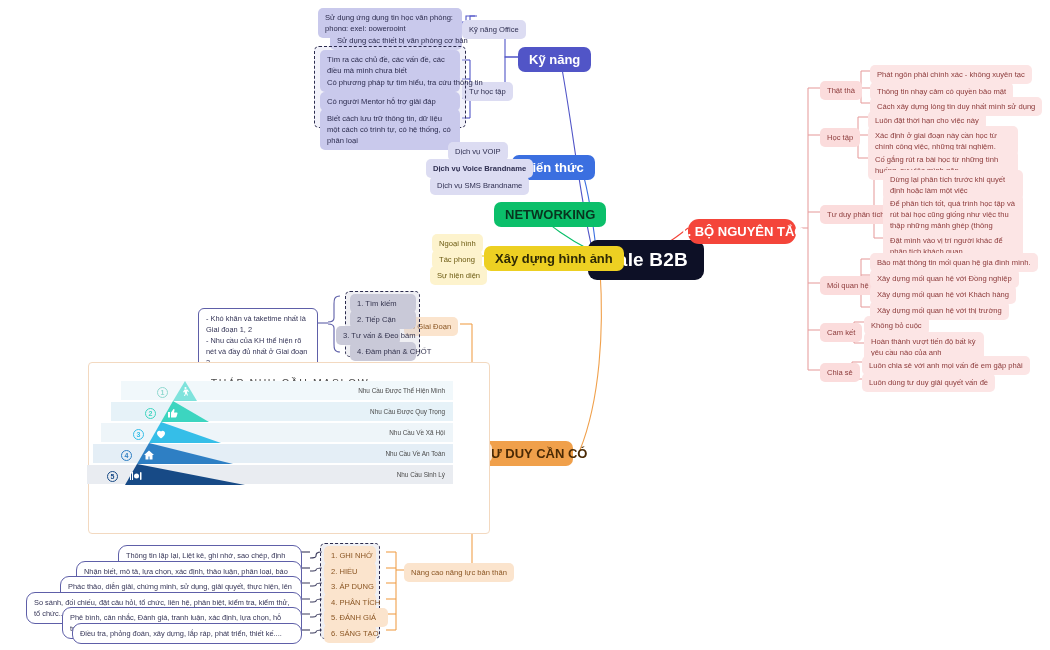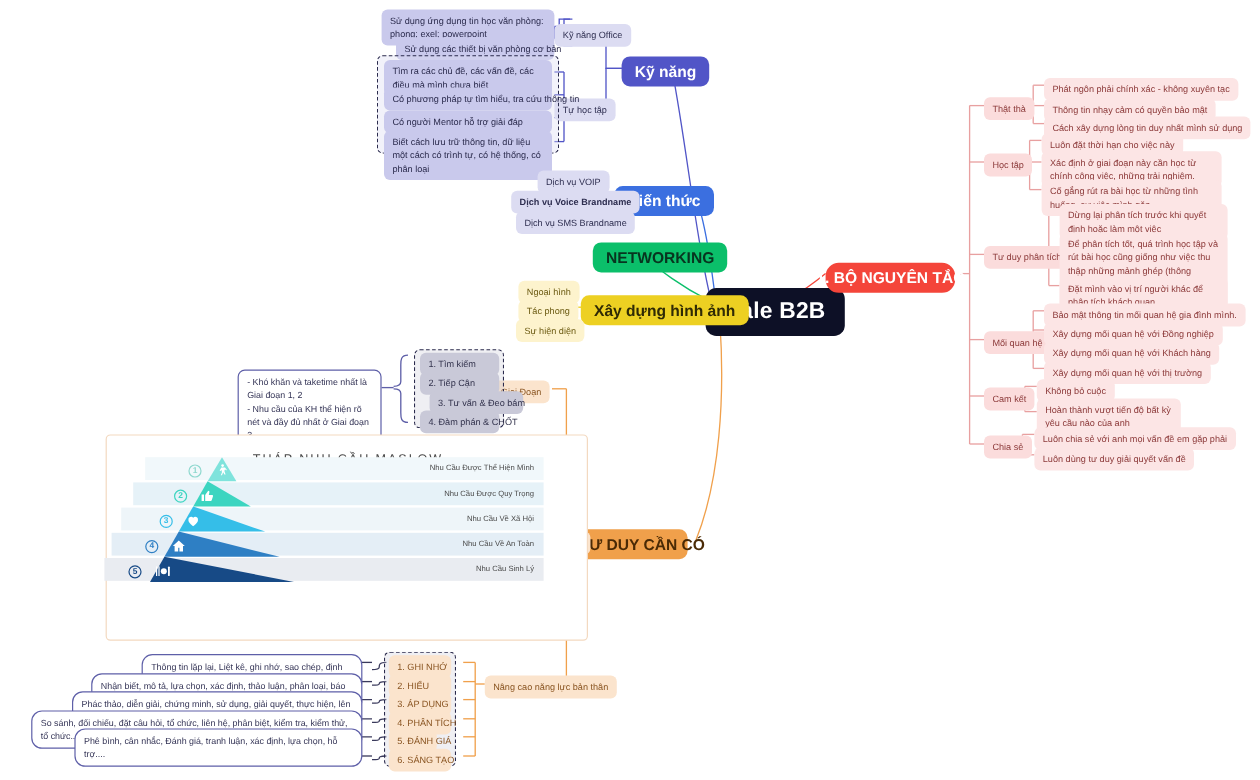"3. Tư vấn & Đeo" div.node { left: 358px -> 336px; width: 78px -> 64px }
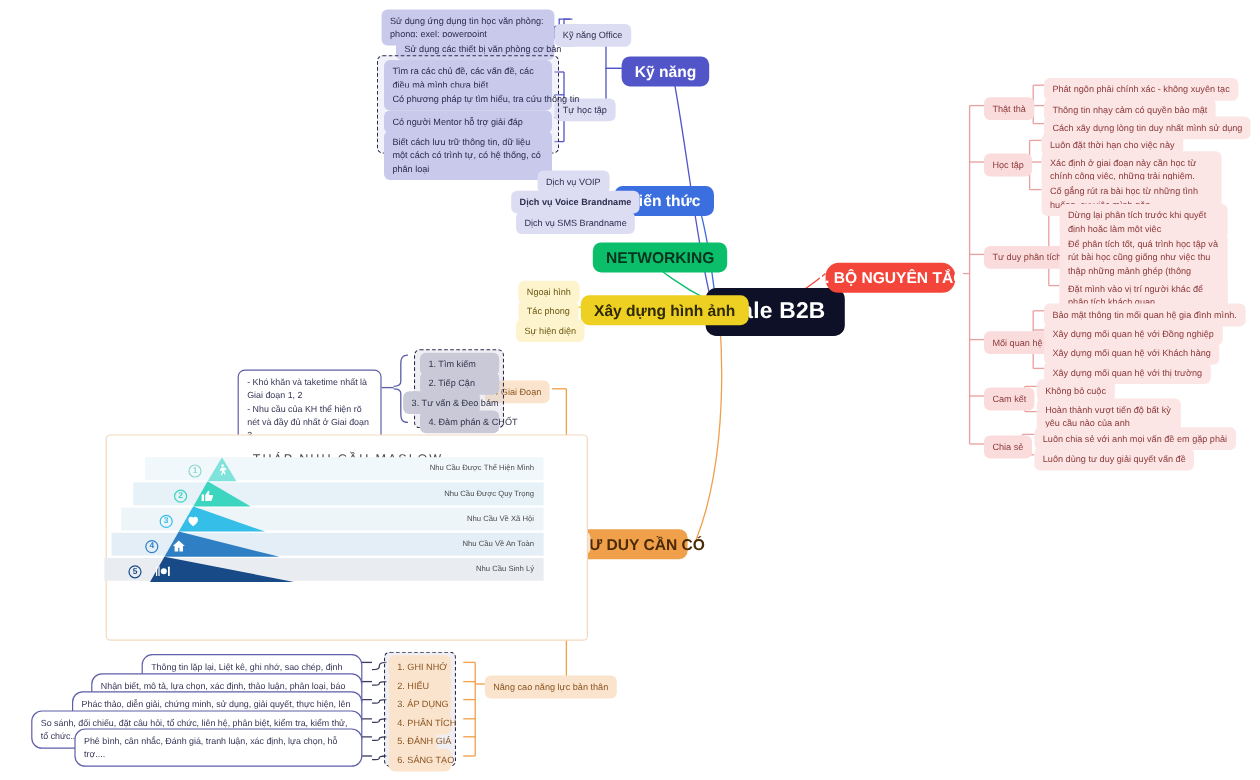"5. ĐÁNH GIÁ" div.node { width: 40px -> 64px }
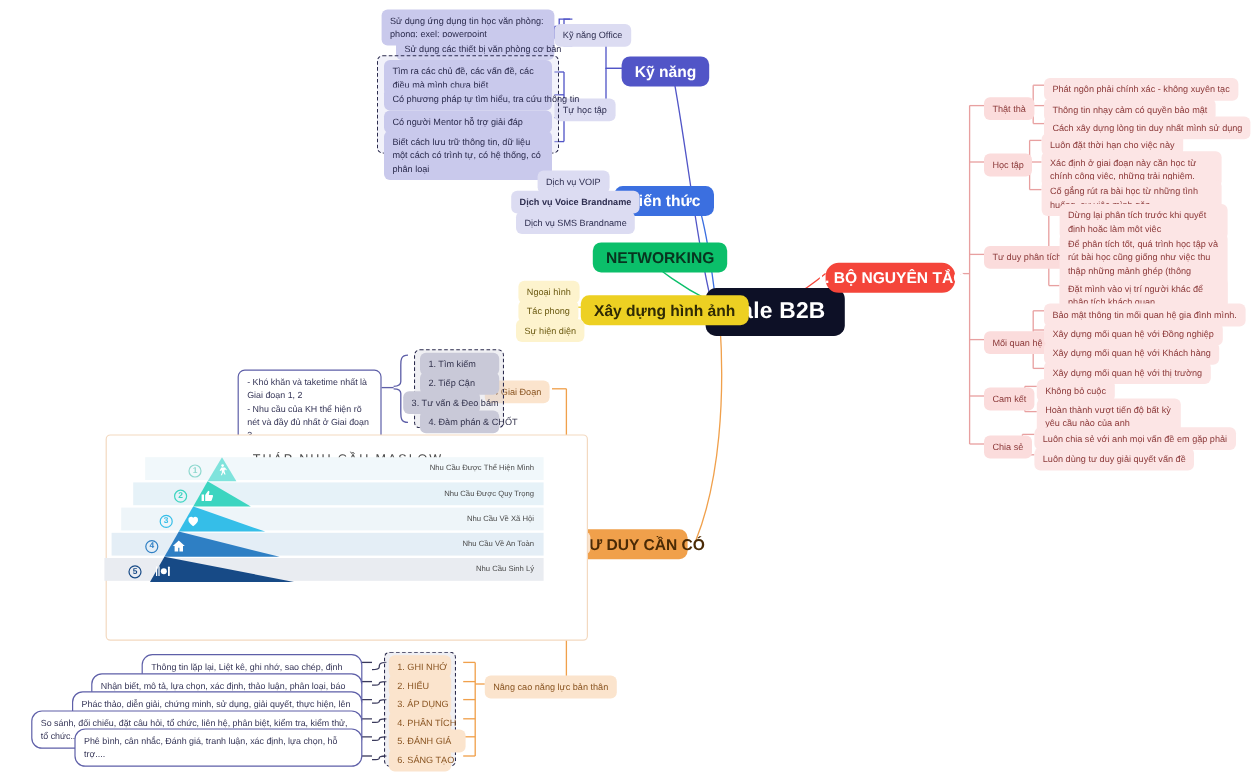"Điều tra, phỏng đoán, xây" div.outline { html: none -> <div>Điều tra, phỏng đoán, xây dựng, lắp ráp, phát triển, thiết kế....</div> }
